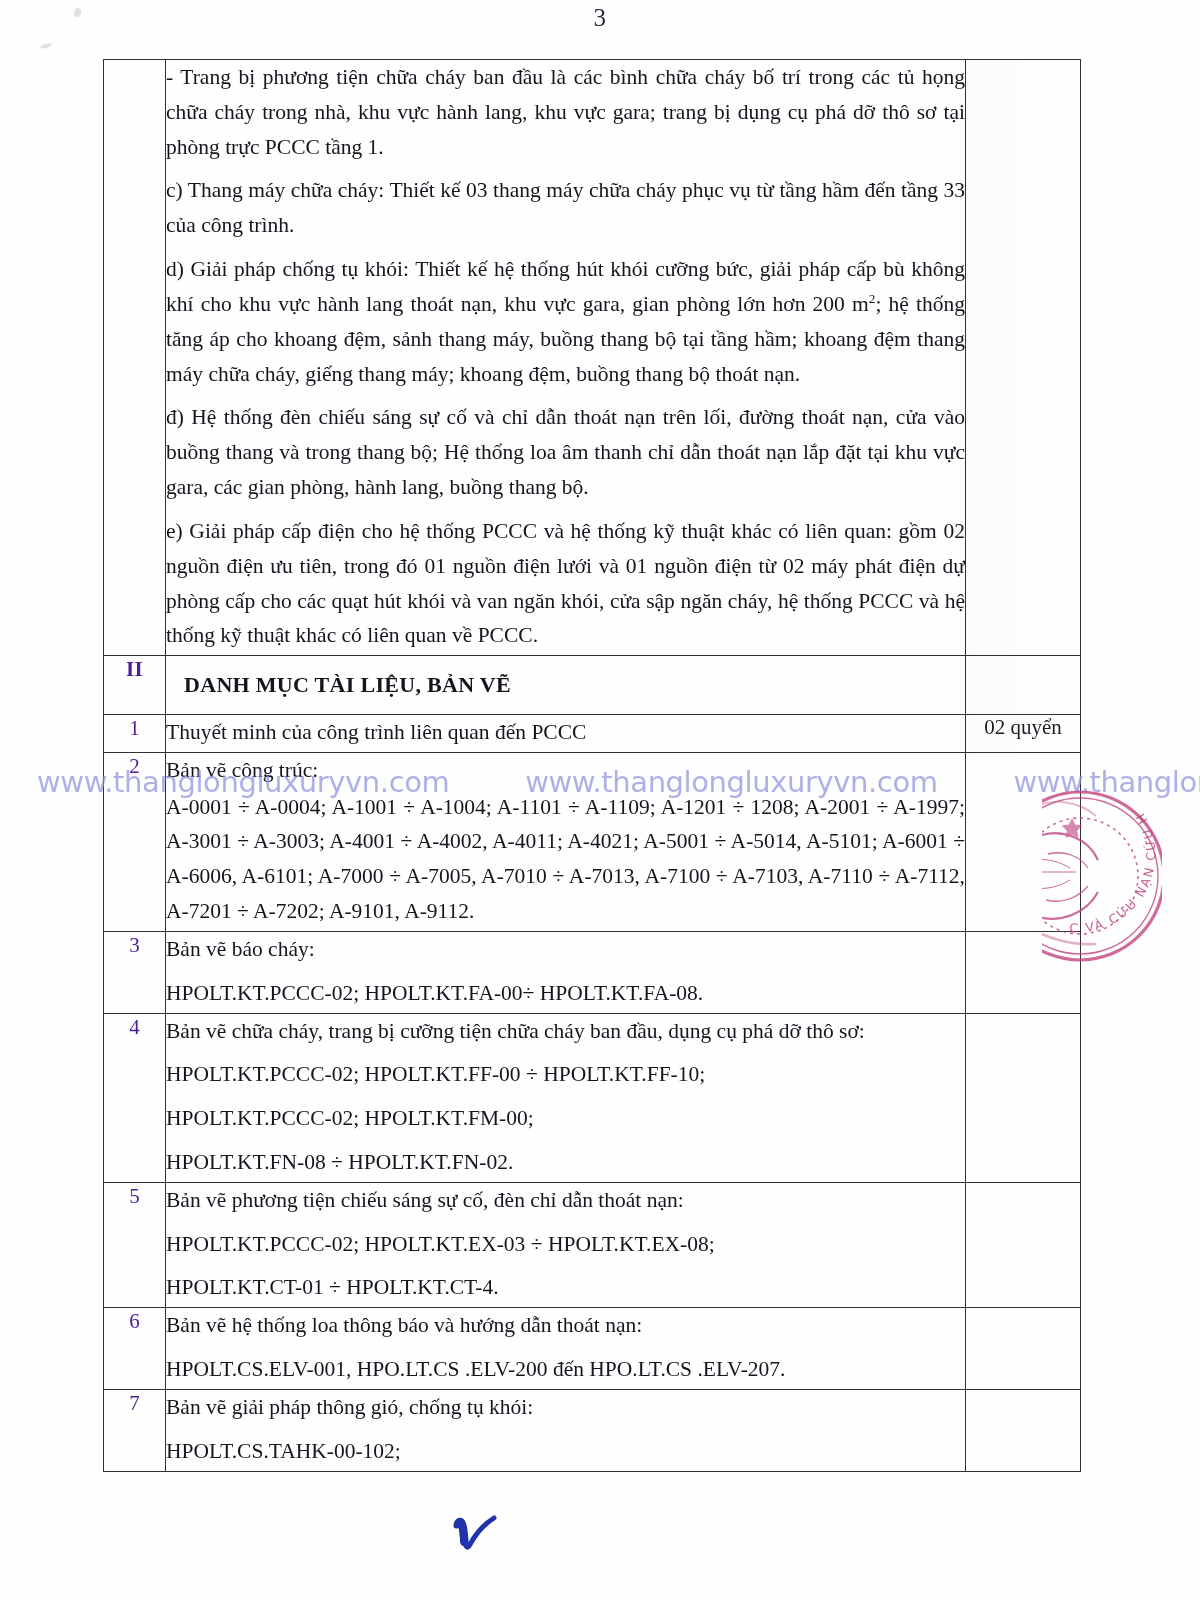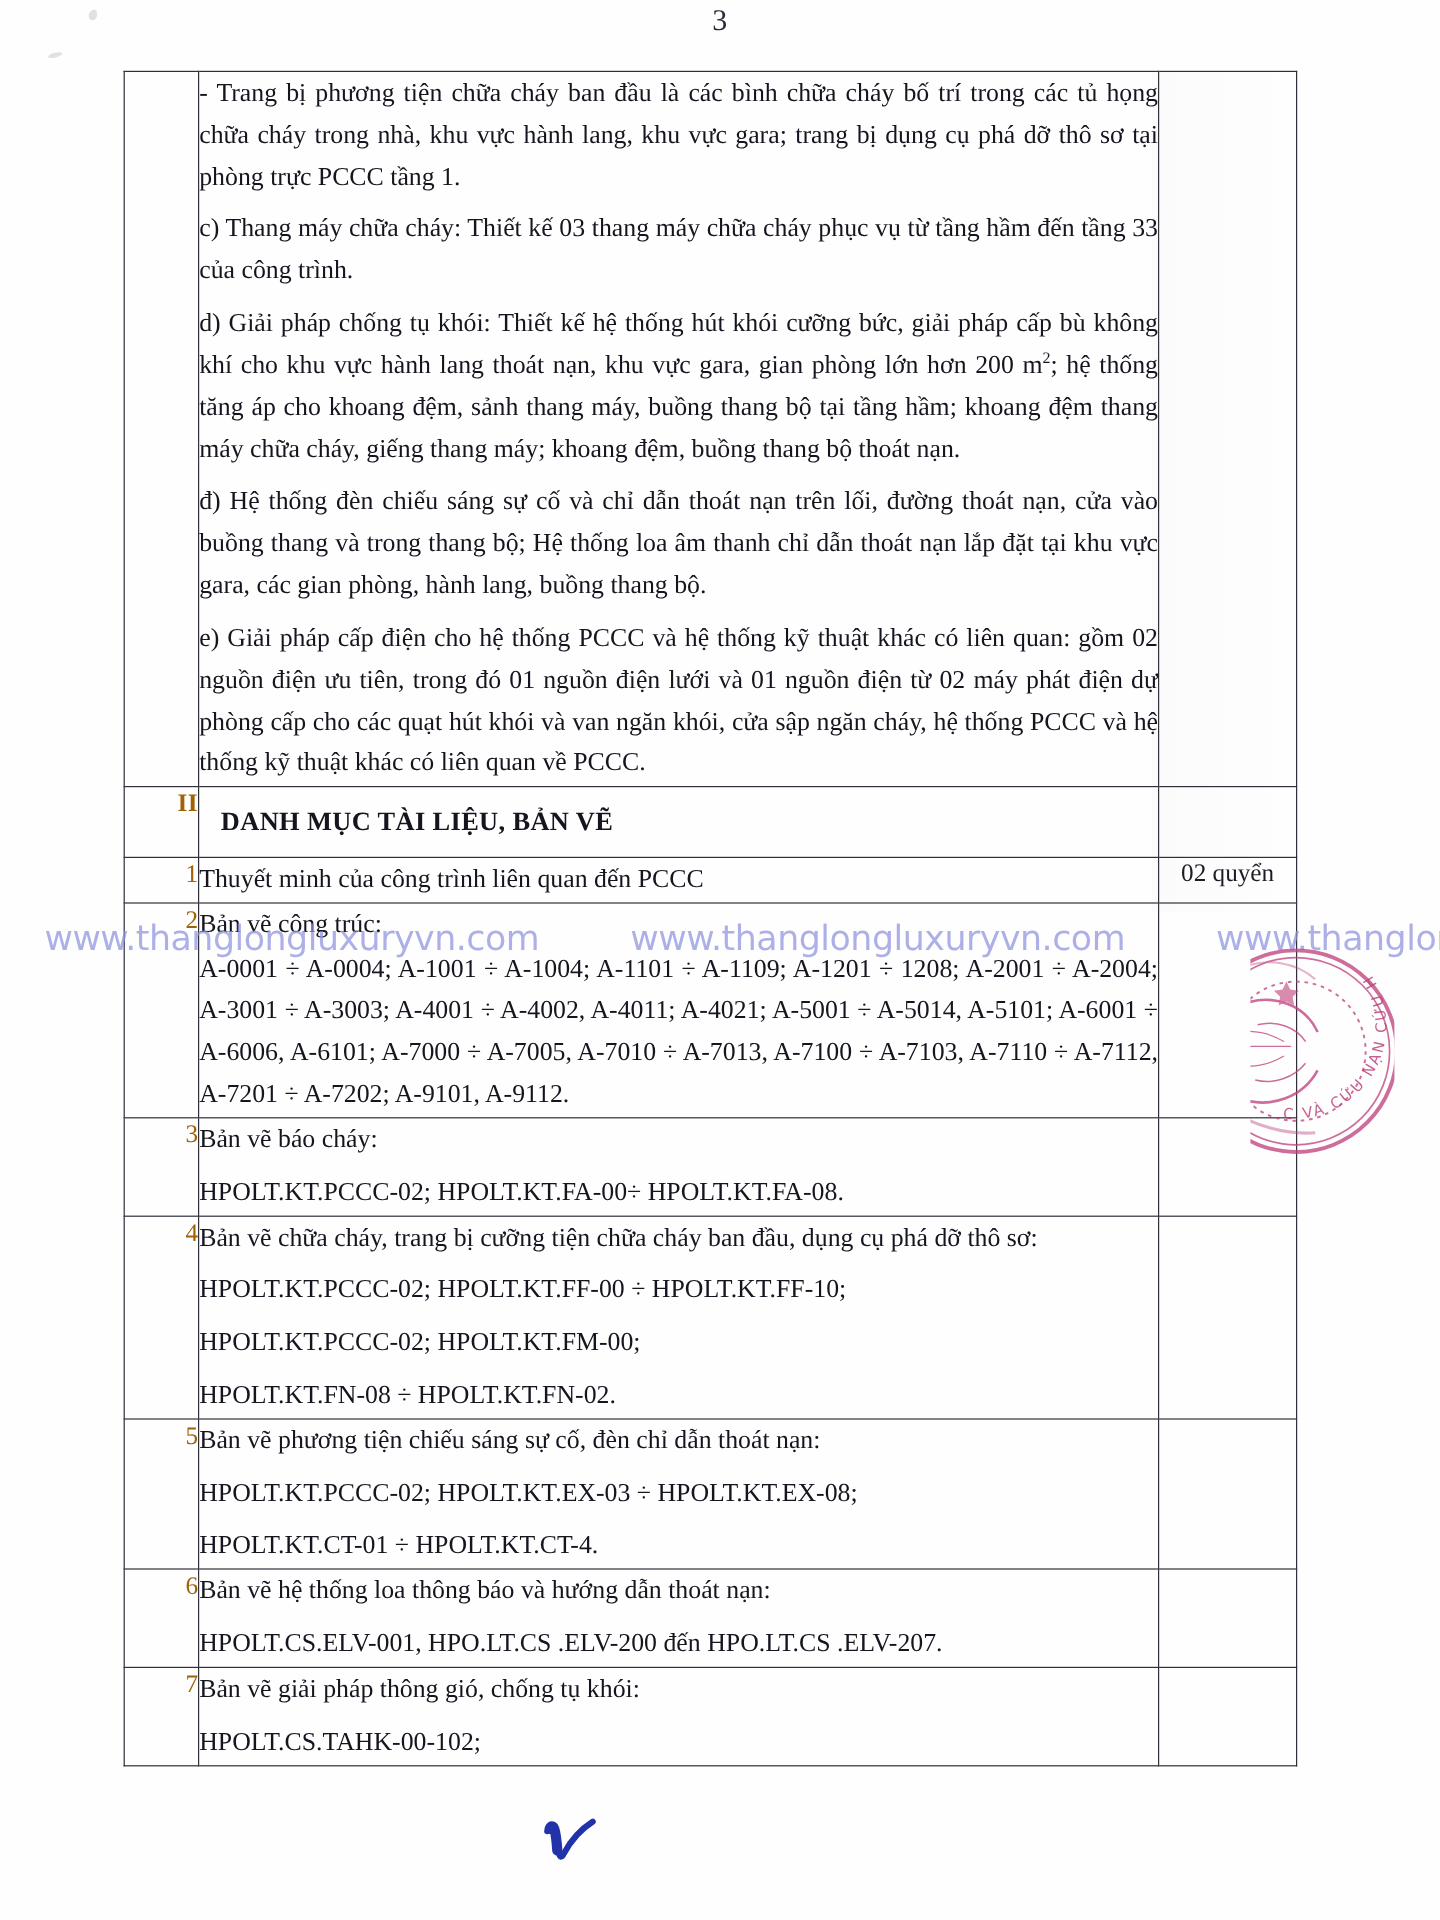"II" .cell-no { color: #a16207 -> #4c1d95; text-align: right -> center }
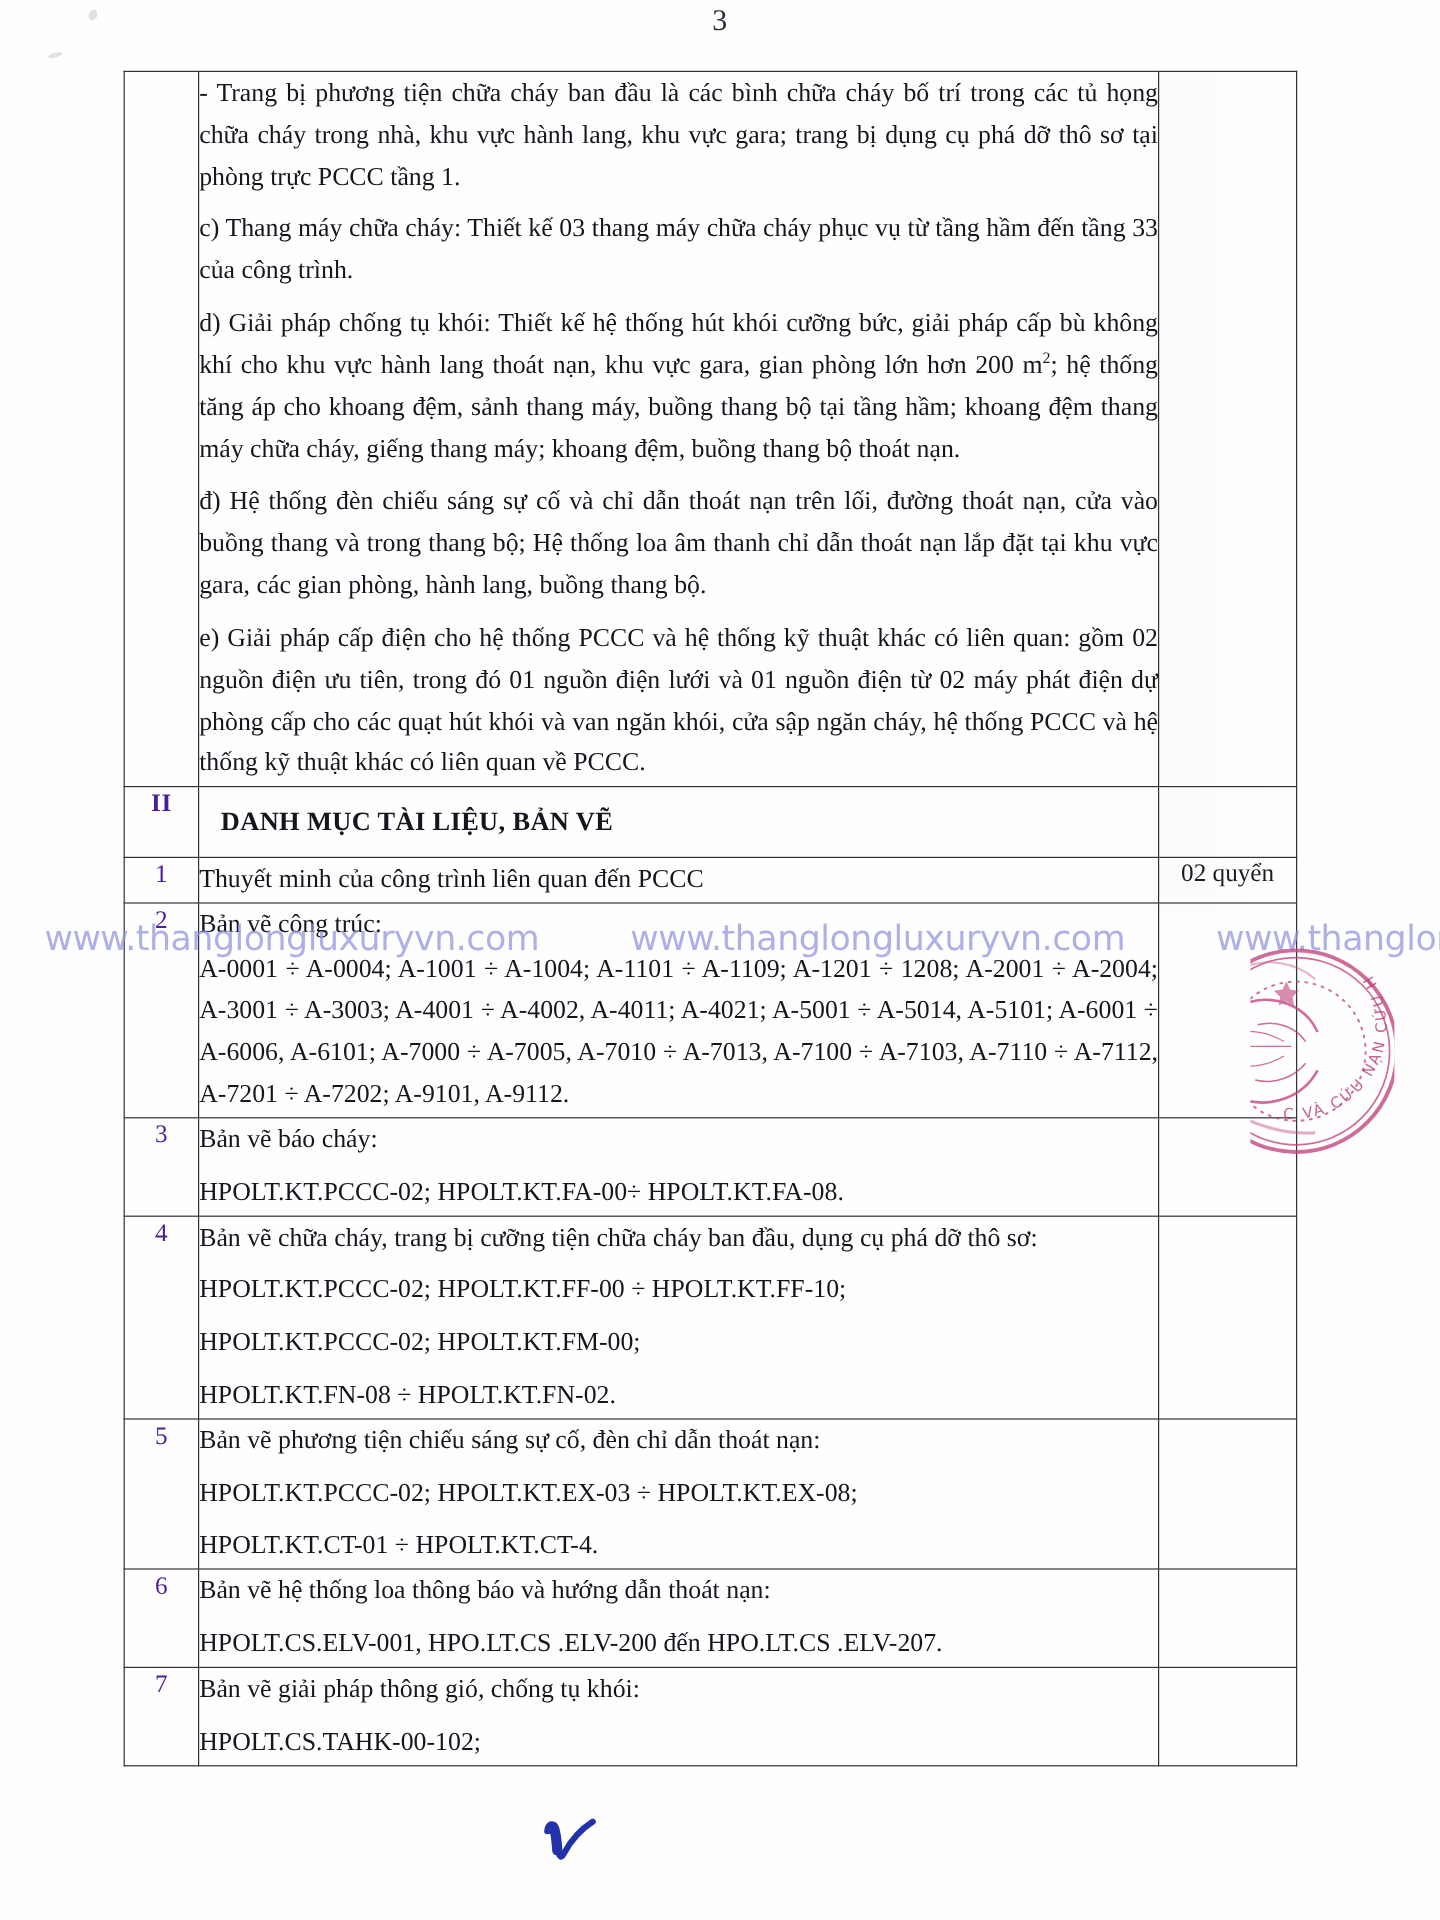"A-0001 ÷ A-0004; A-1001 ÷" p { text: A-2004 -> A-1997 }
